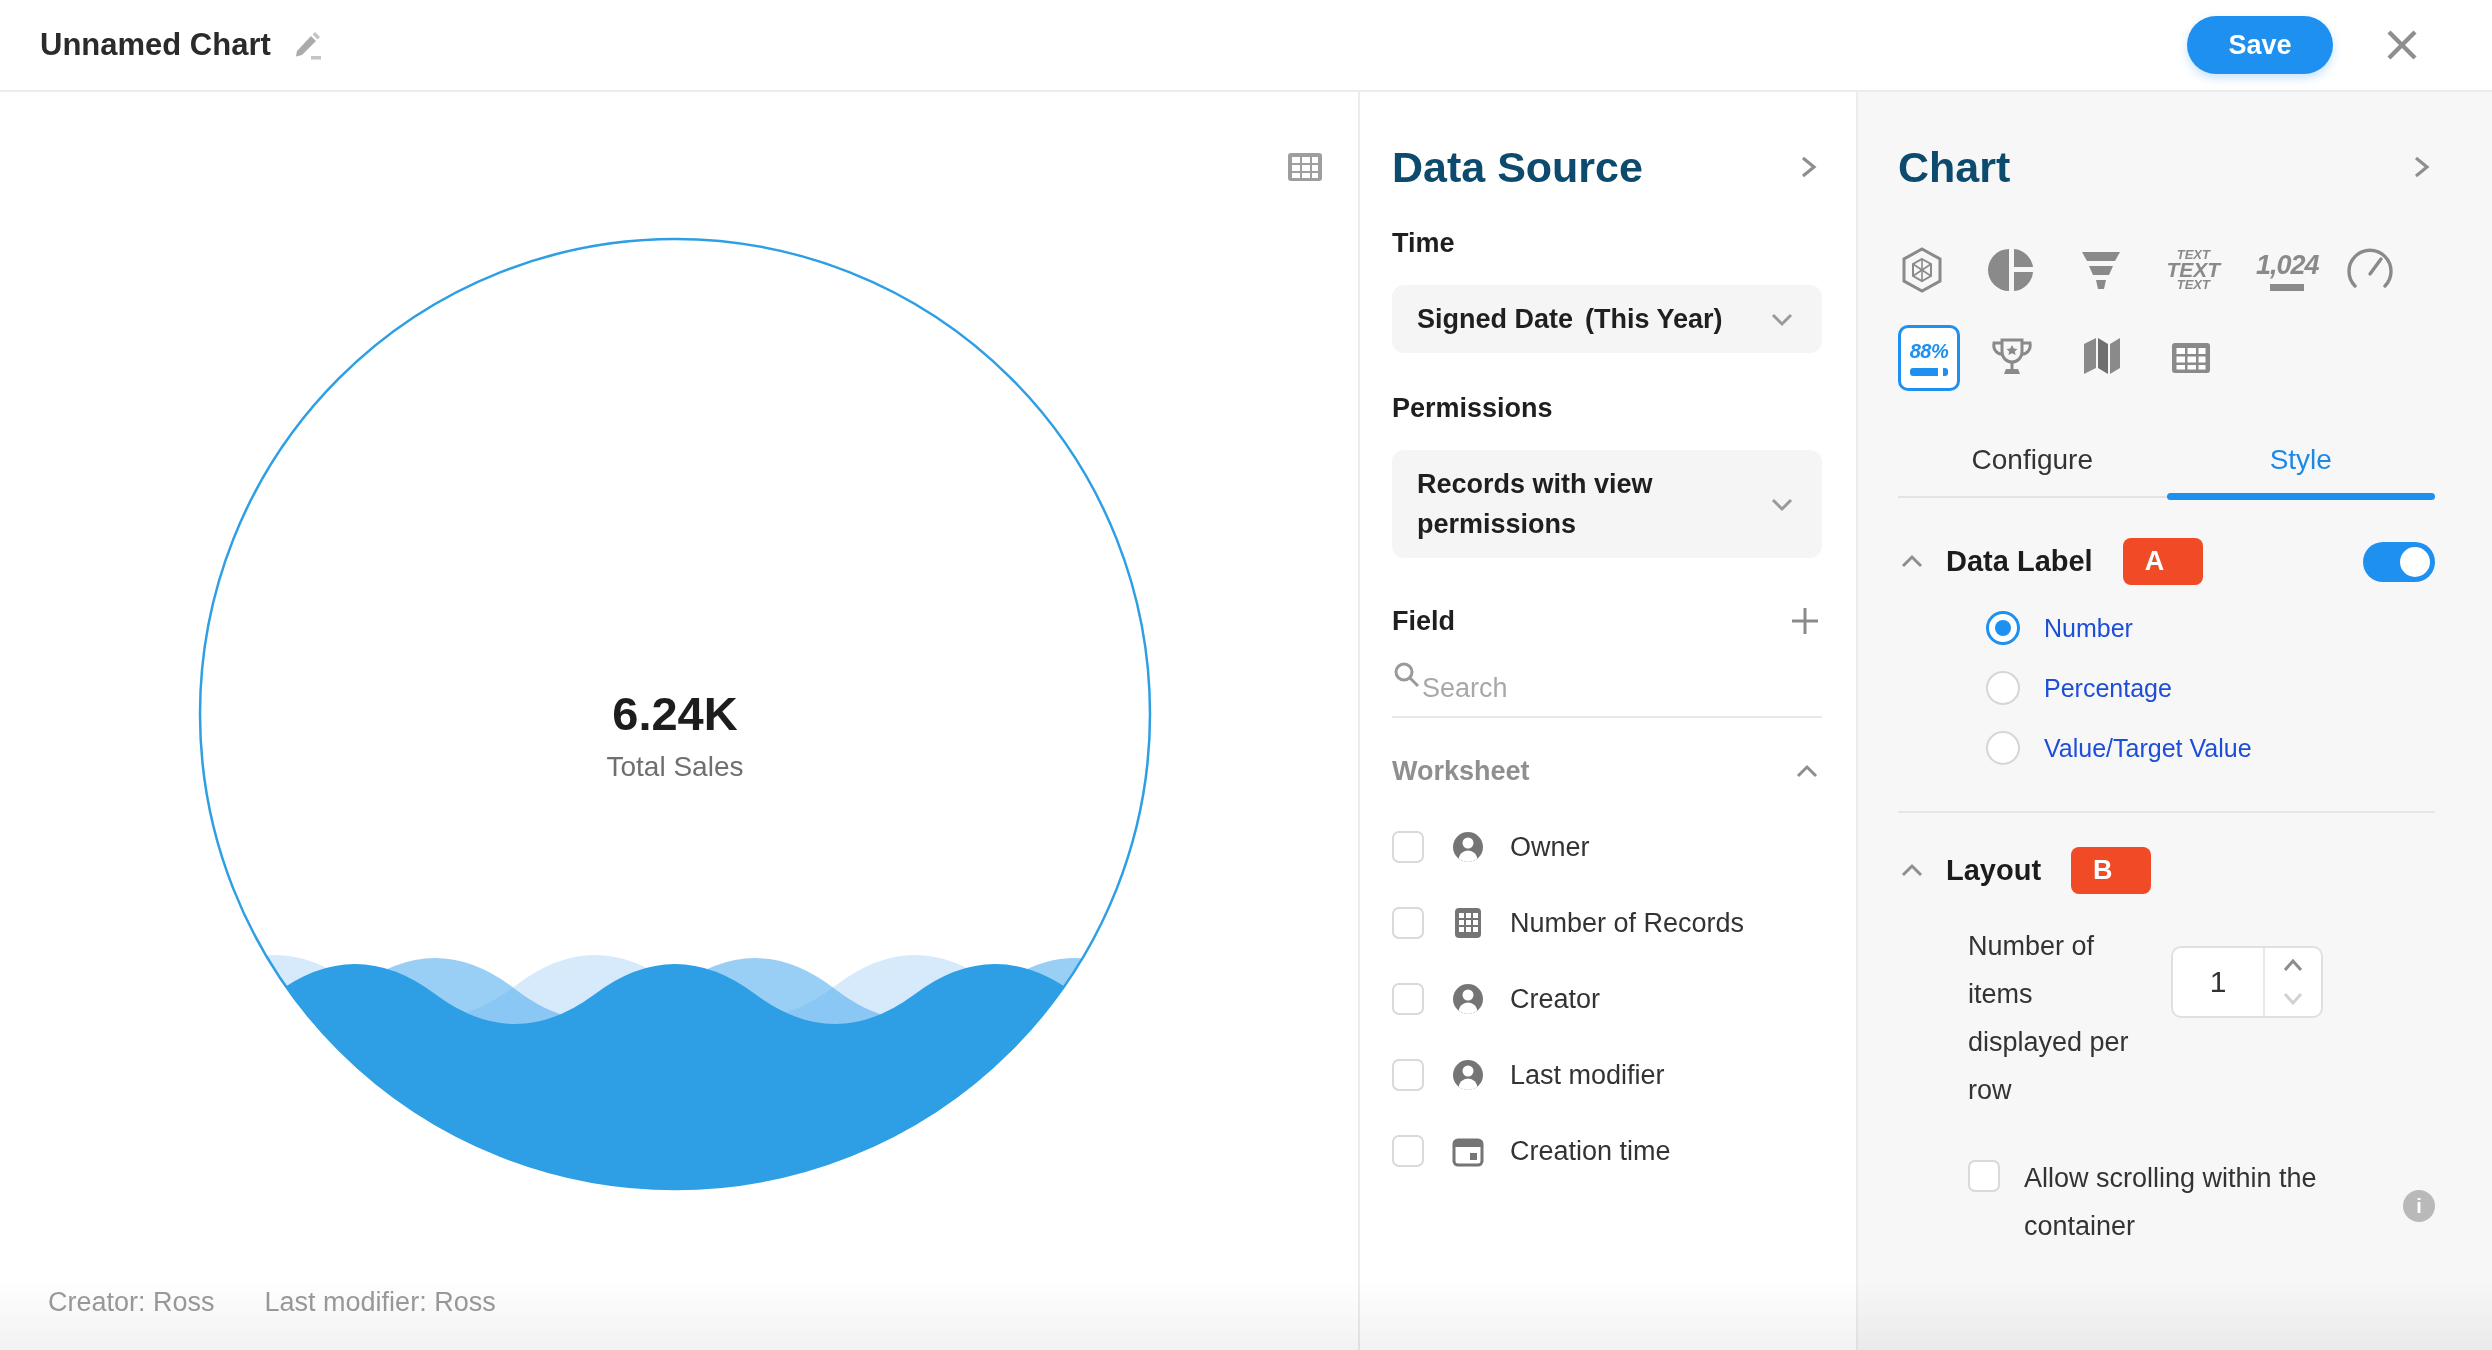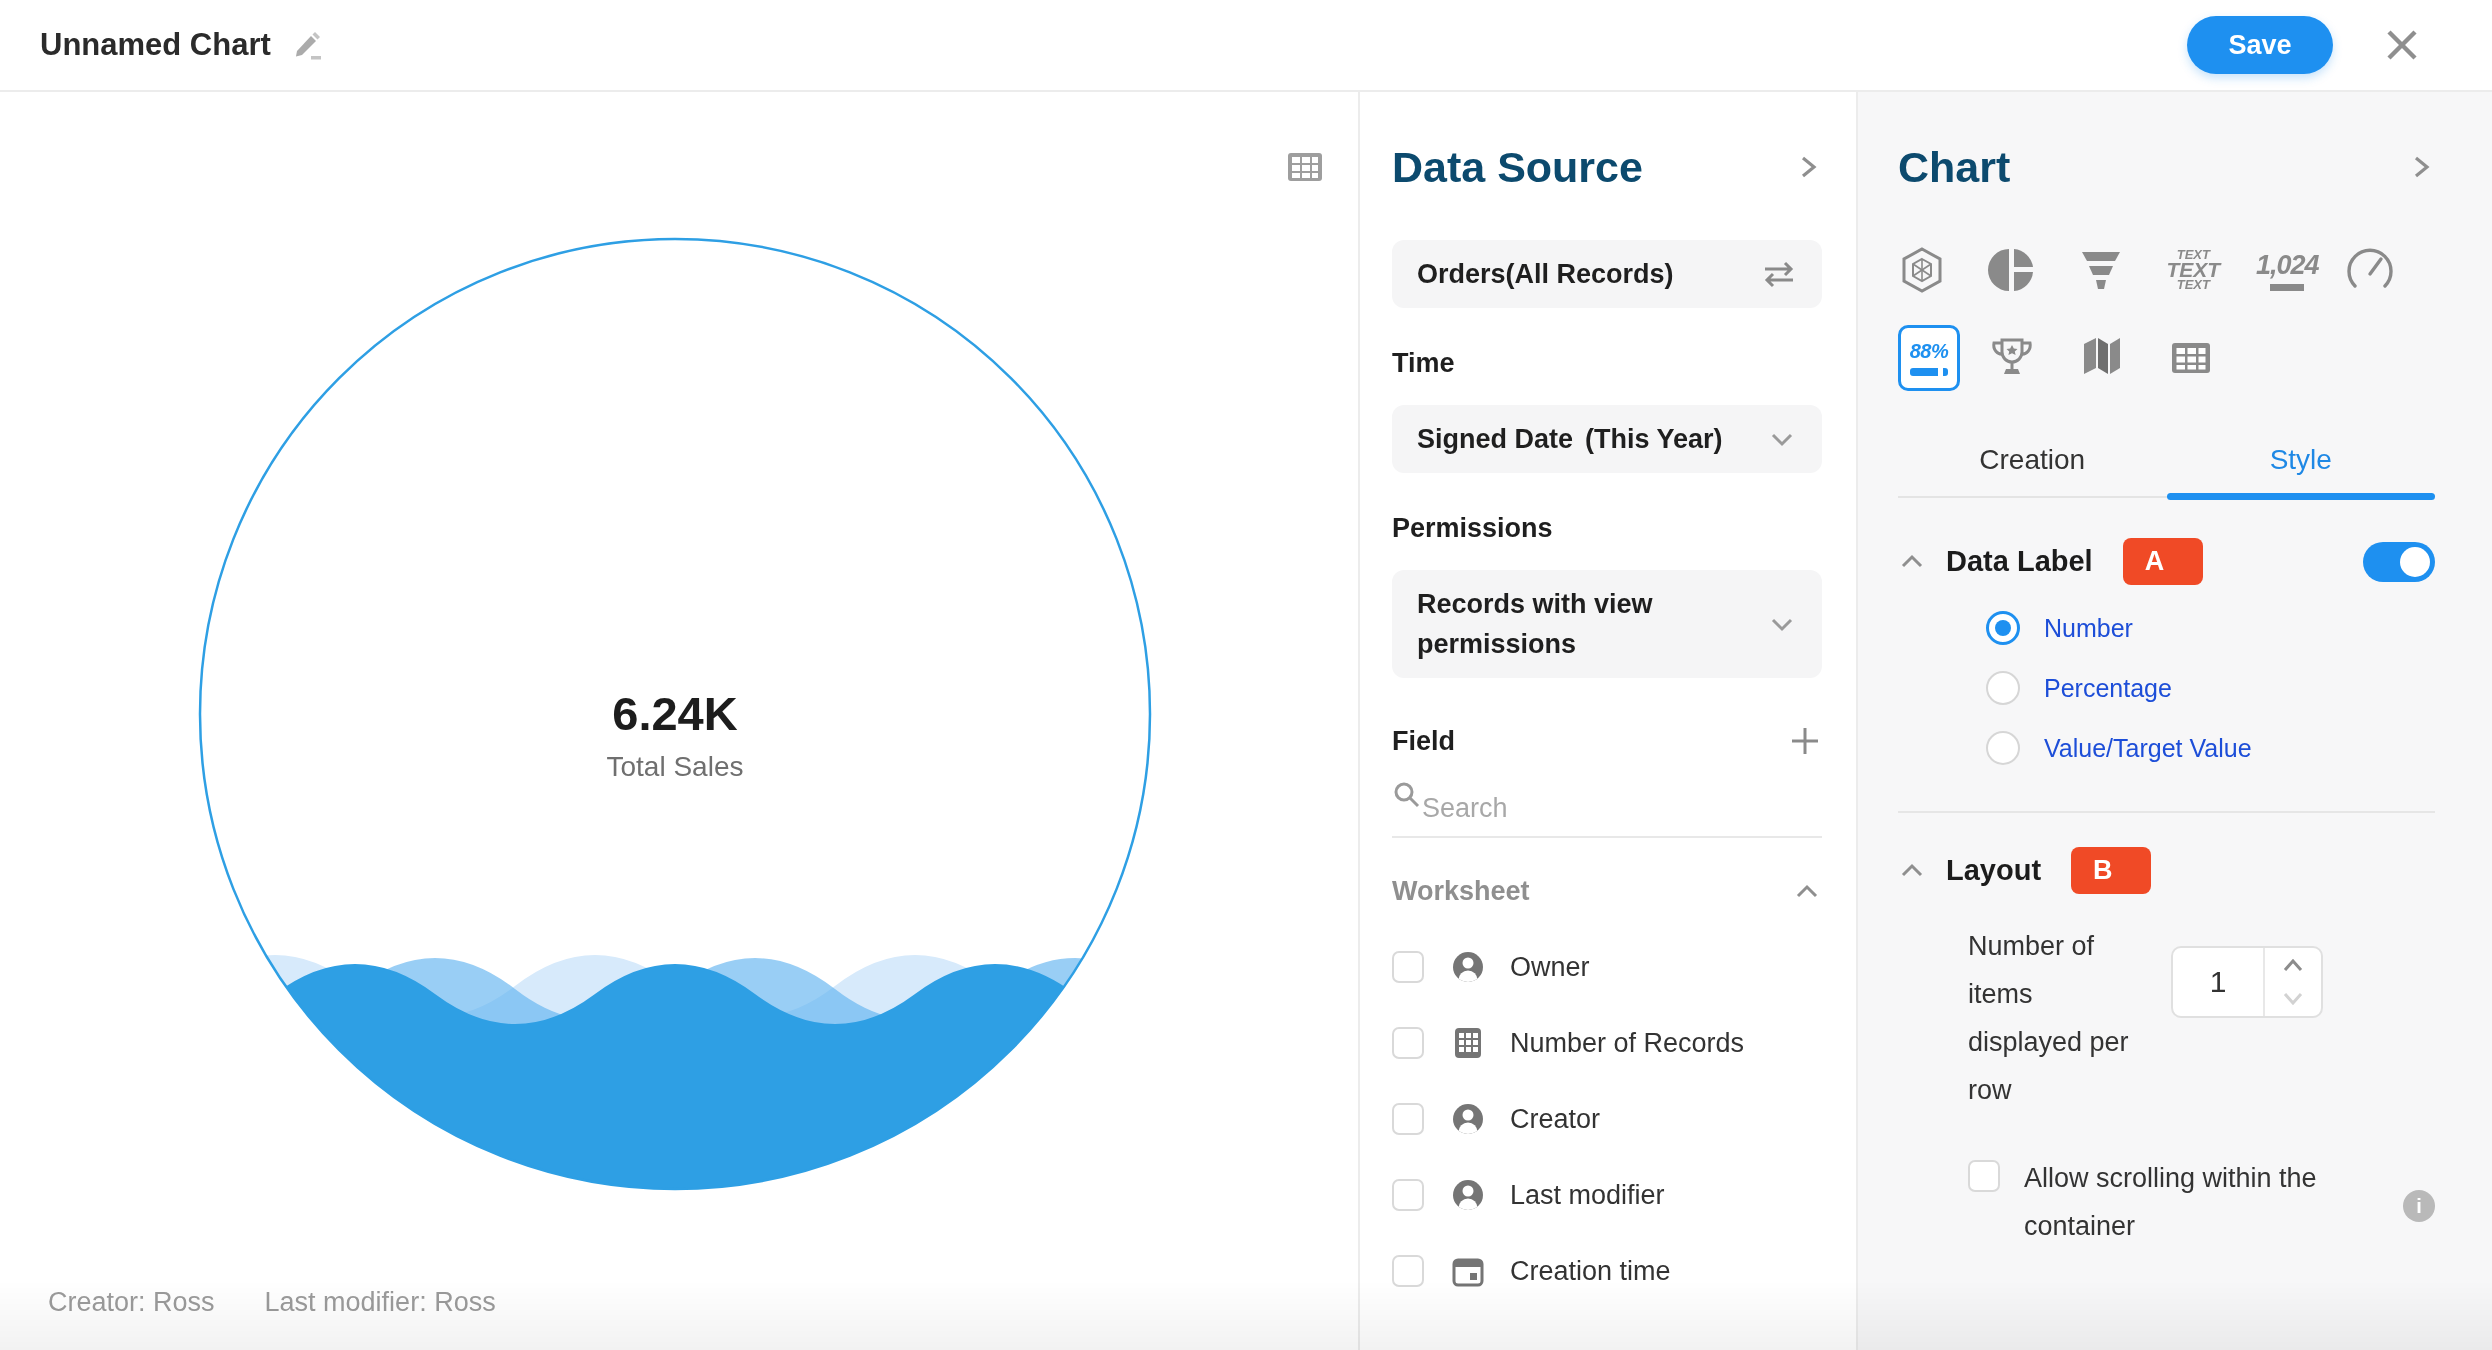"Orders(All Records)" div.src-box { html: <div> <span>Orders(All Records)</span> <svg> <path></path> <path></path> </svg> </div> -> none }
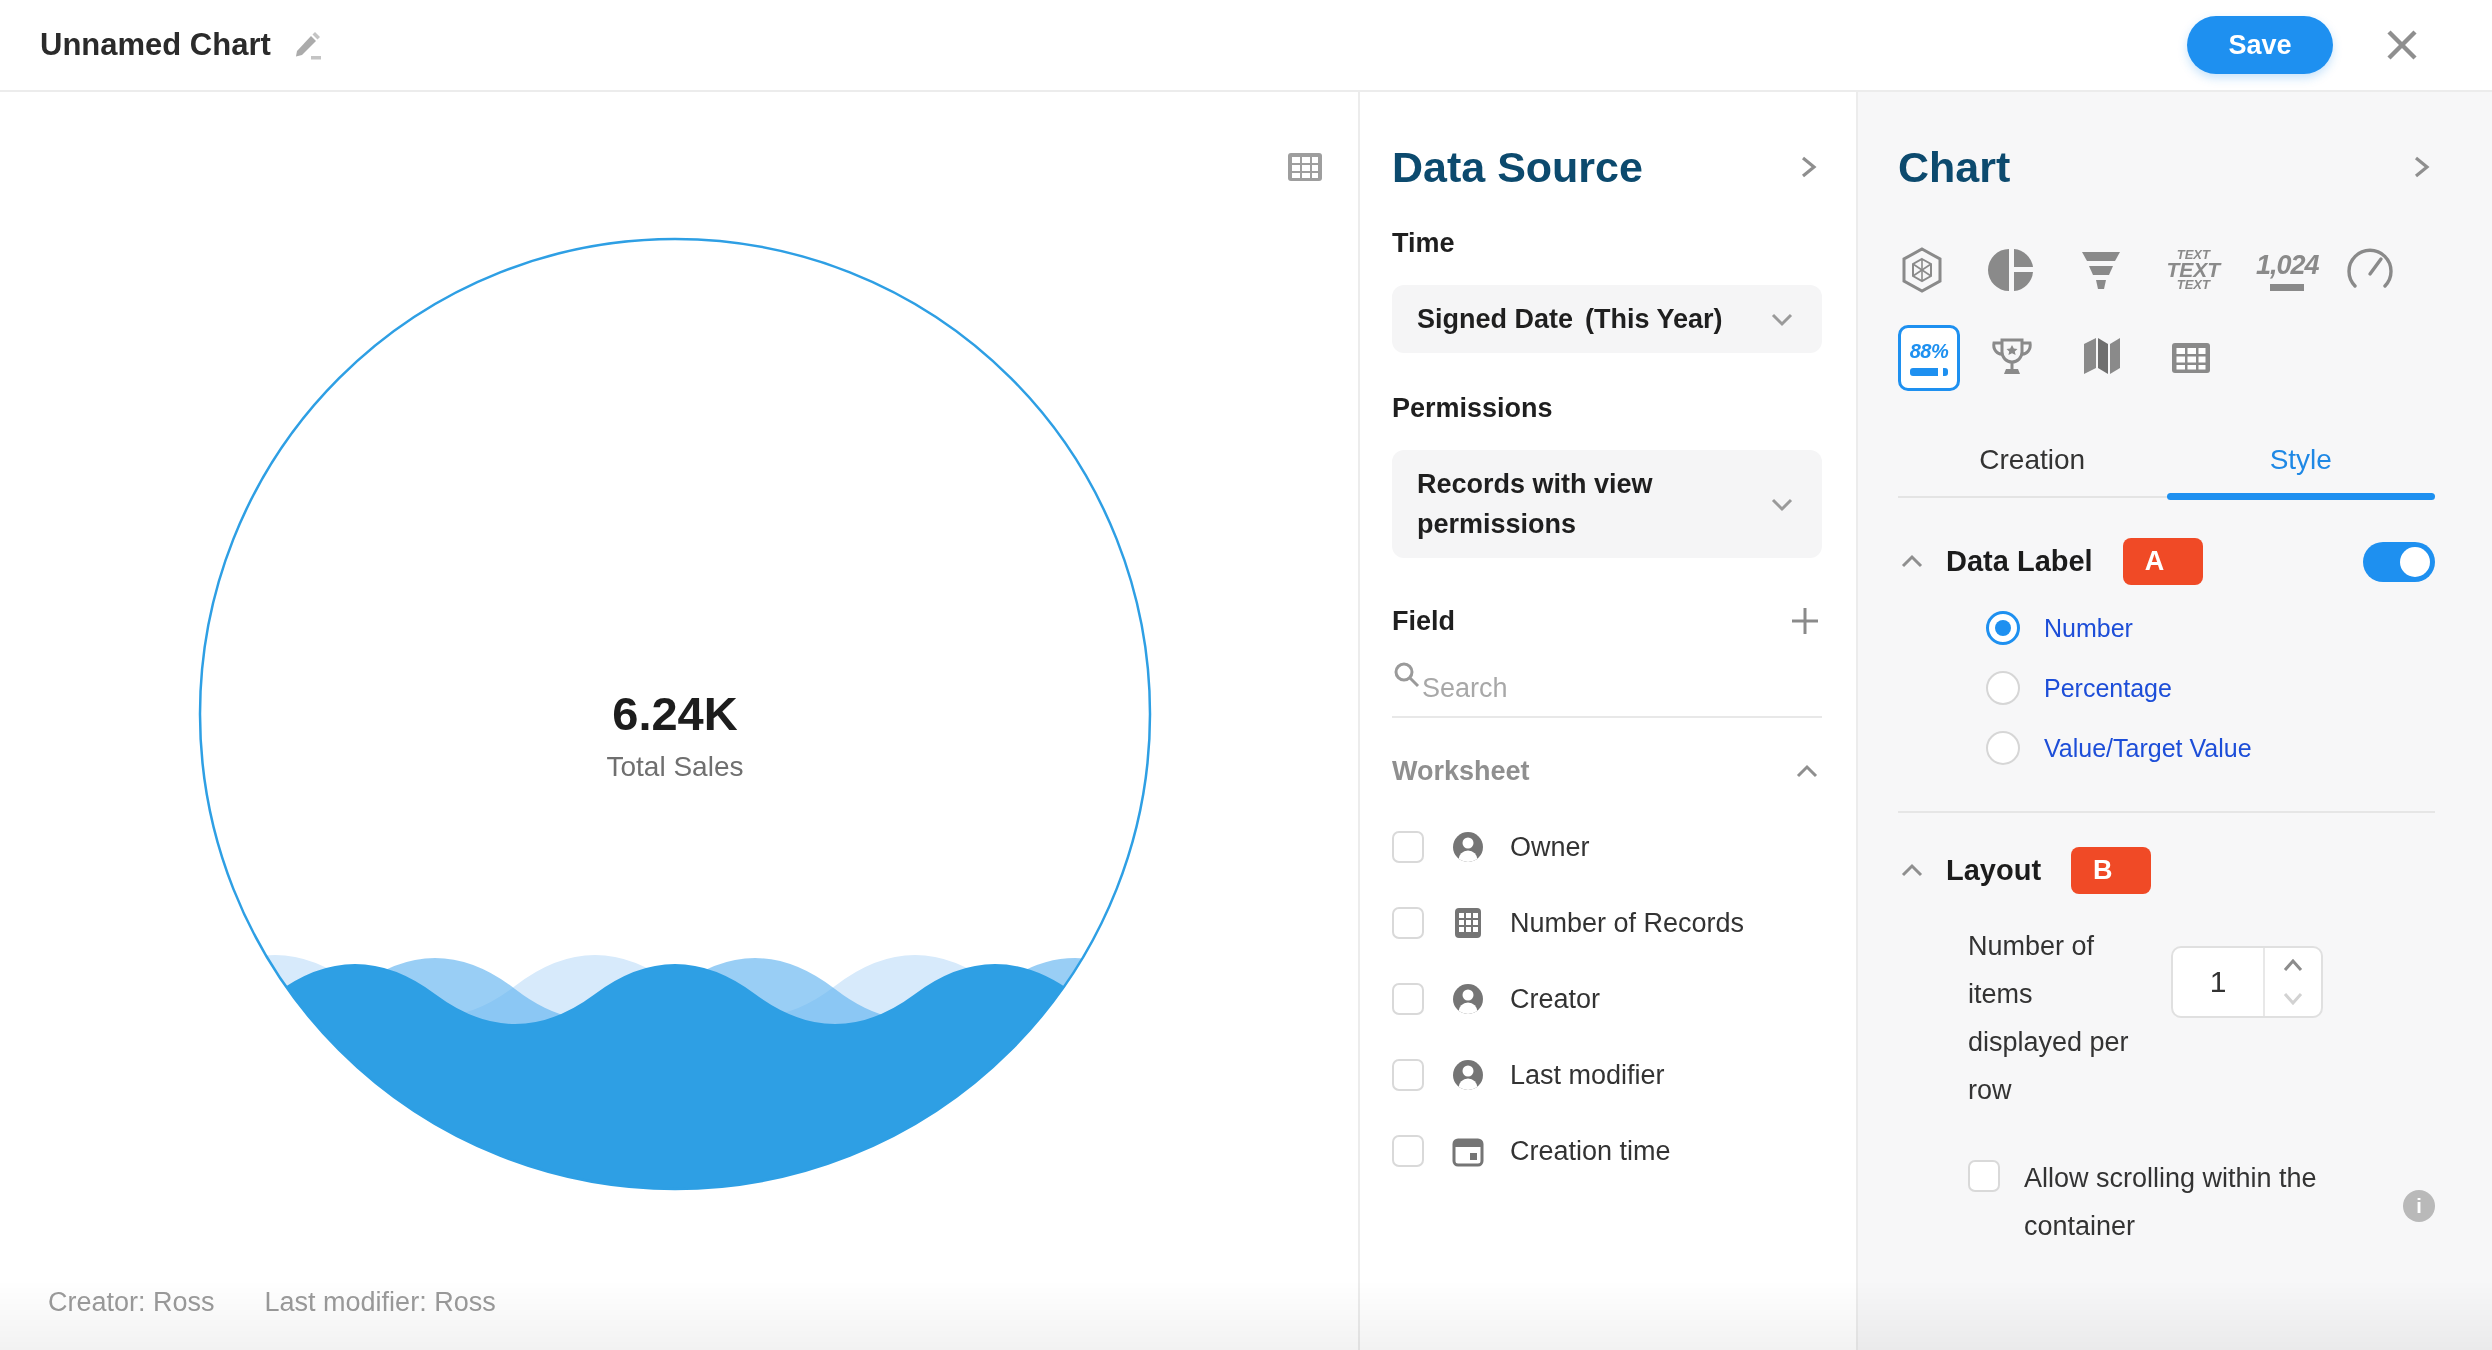"Creation" div.tab { text: Creation -> Configure }
